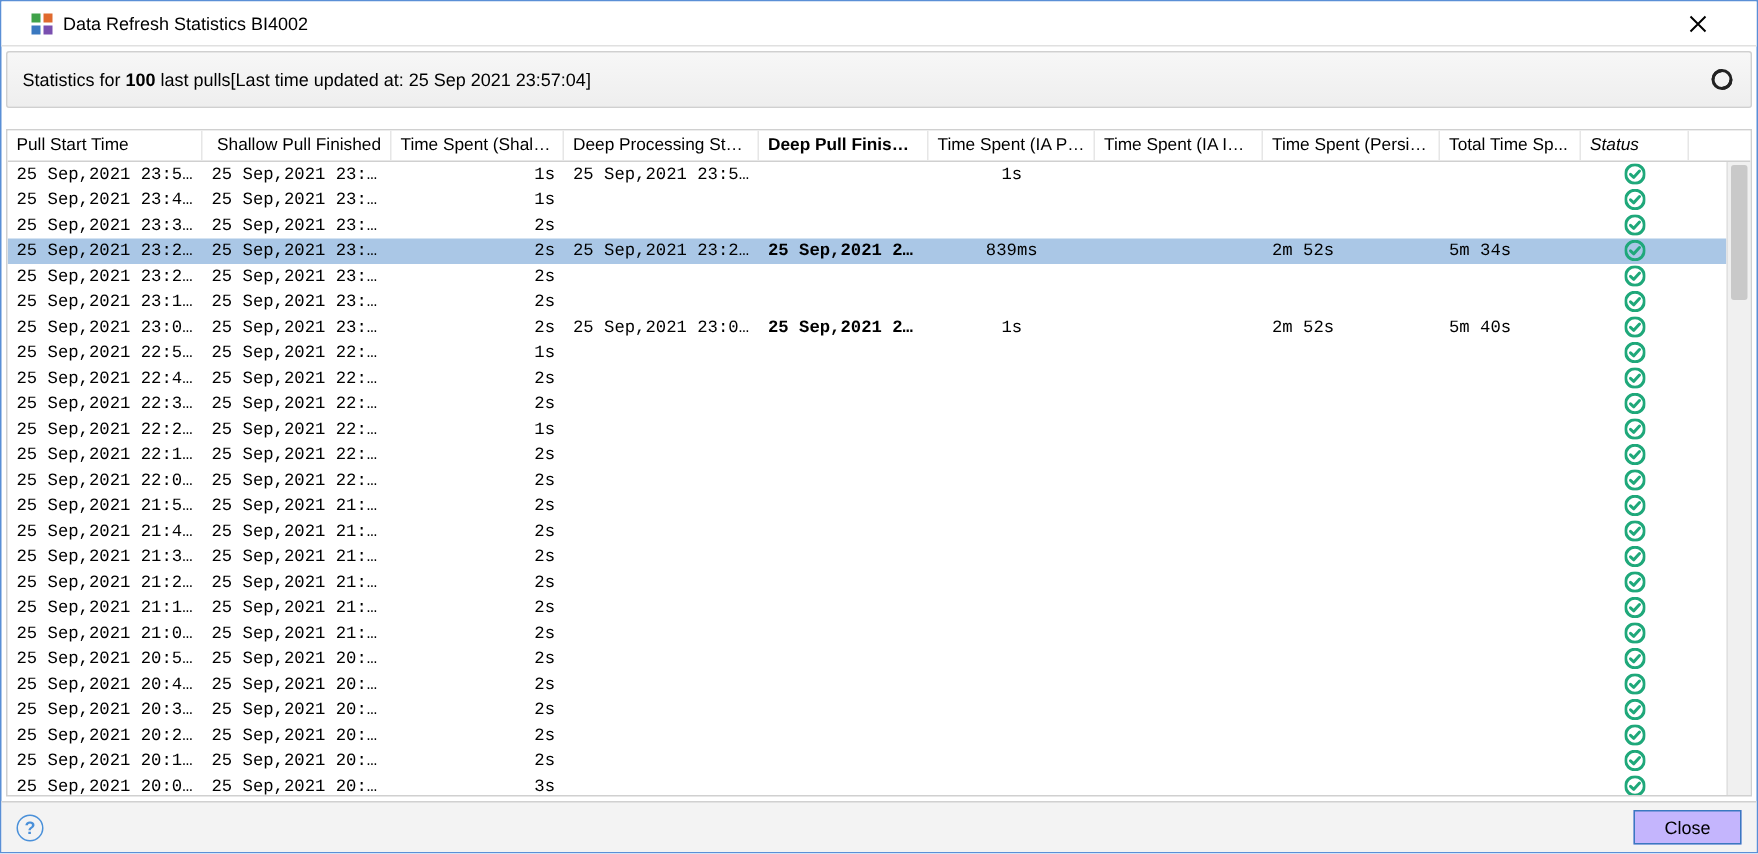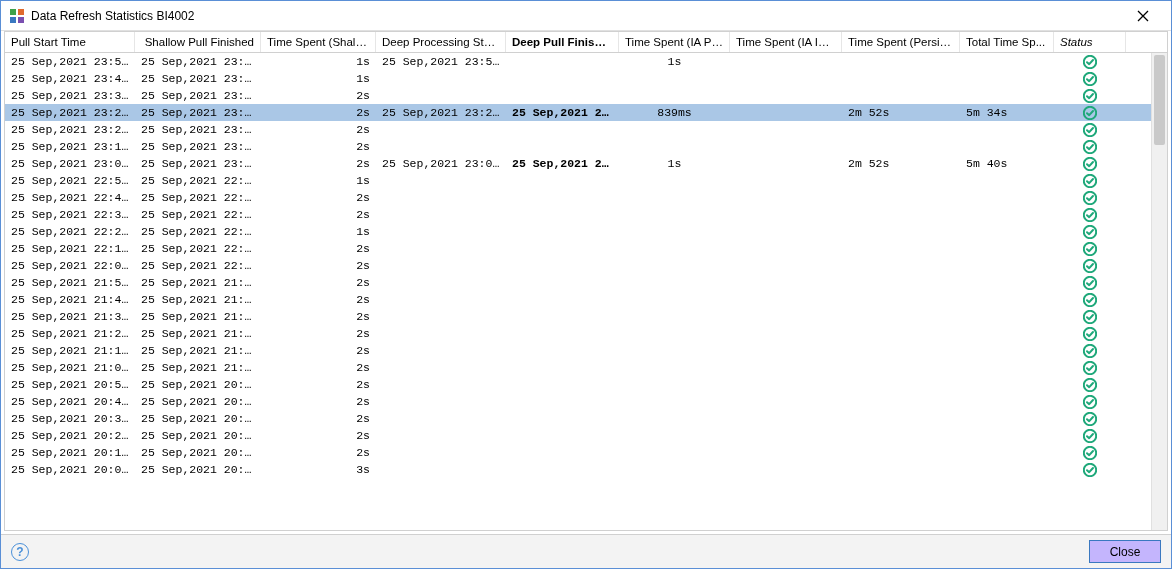"Data Refresh Statistics BI4002" .titlebar { padding: 0 8px -> 0 19px }
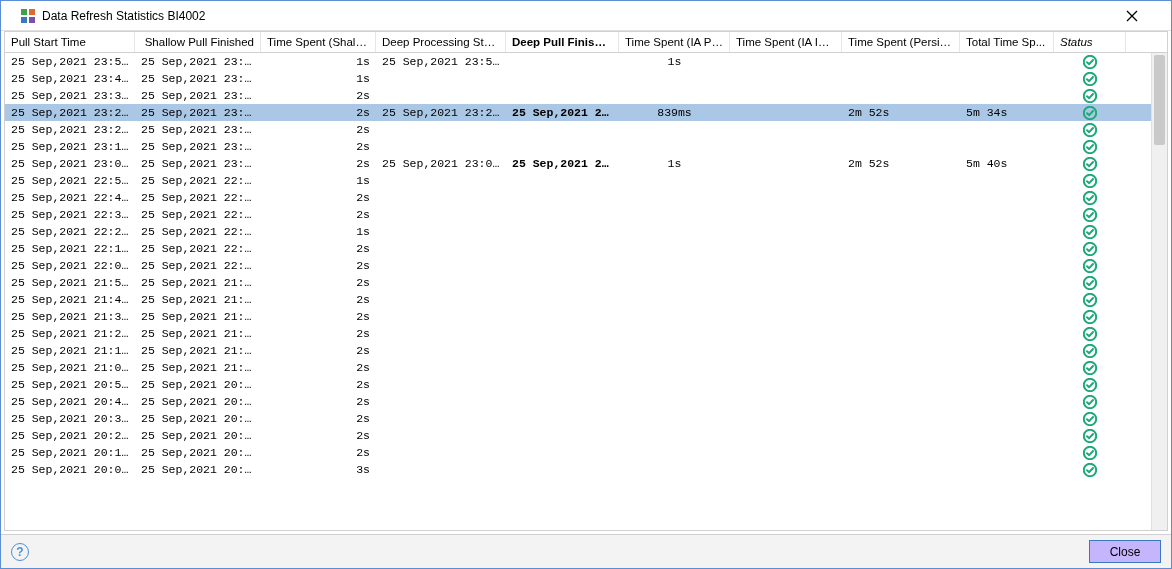"Statistics for 100 last pulls[Last" div.infobar { html: none -> <div> <span> <span>Statistics for </span><b>100</b><span> last pulls[Last time updated at: 25 Sep 2021 23:57:04]</span> </span> <span> <svg> <path></path> <path></path> <path></path> <path></path> </svg> </span> </div> }
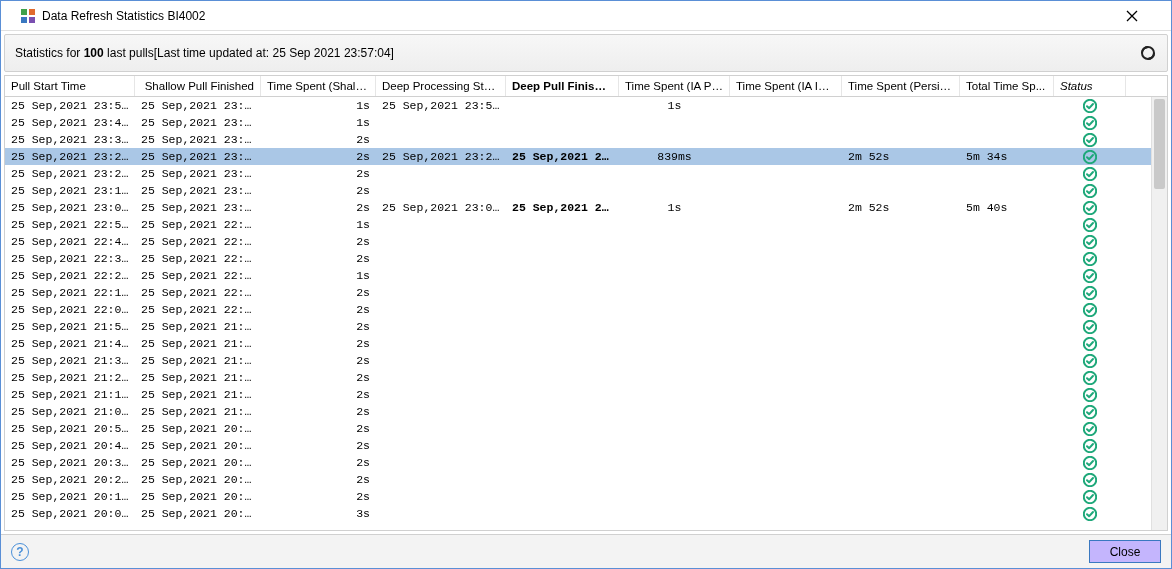"Pull Start Time" .grid-wrap { margin: 0 3px 3px 3px -> 11px 3px 3px 3px }
